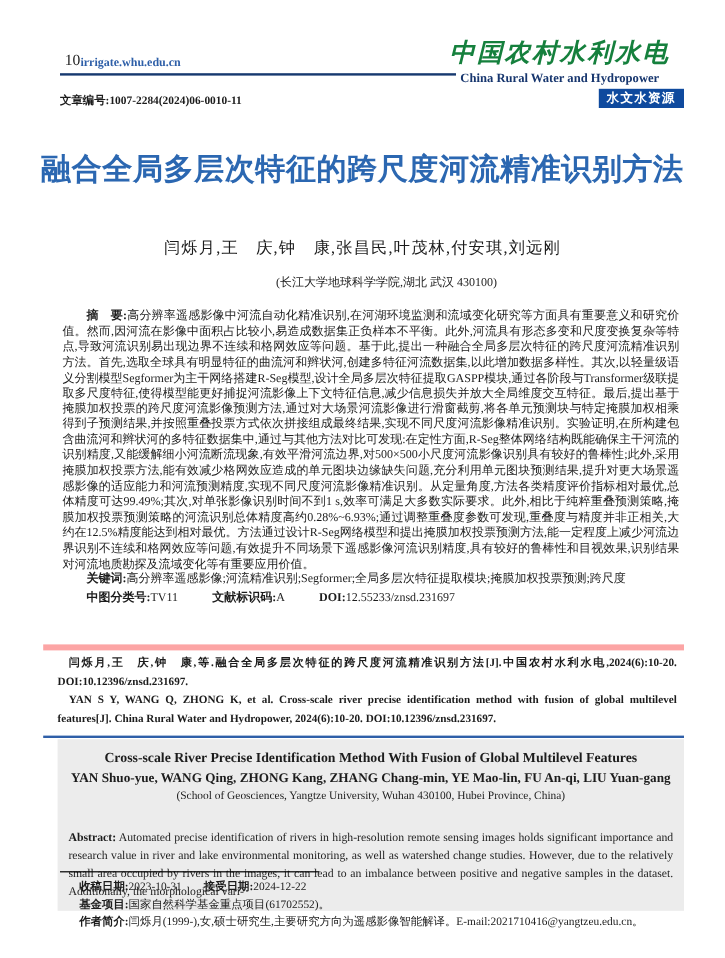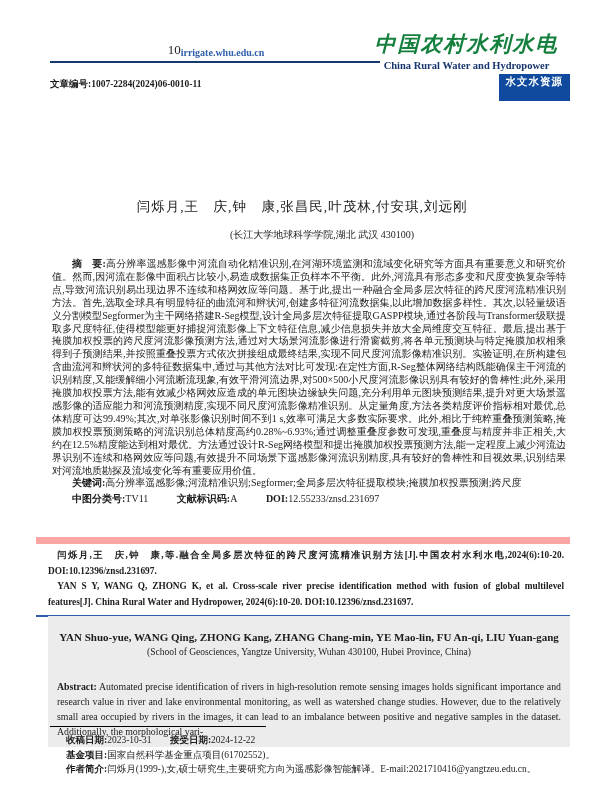"10" .header-left { justify-content: center -> flex-start }
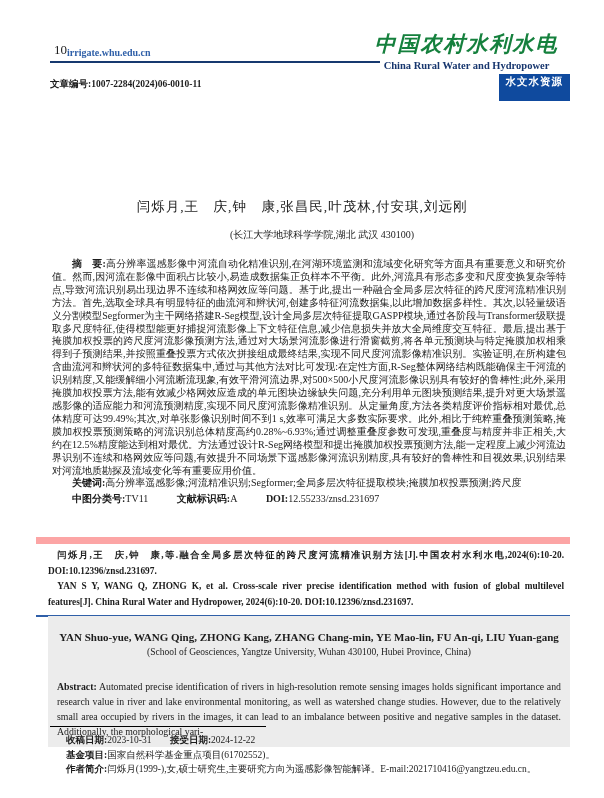"水文水资源" .badge { padding: 1px 7px 12px -> 1px 7px 1px }
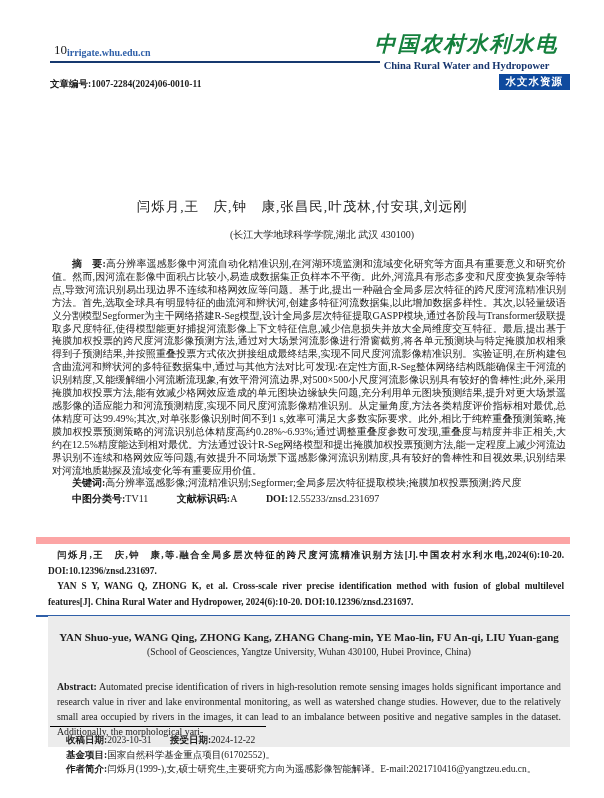"融合全局多层次特征的跨尺度河流精准识别方法" div.title-cn { html: none -> <div>融合全局多层次特征的跨尺度河流精准识别方法</div> }
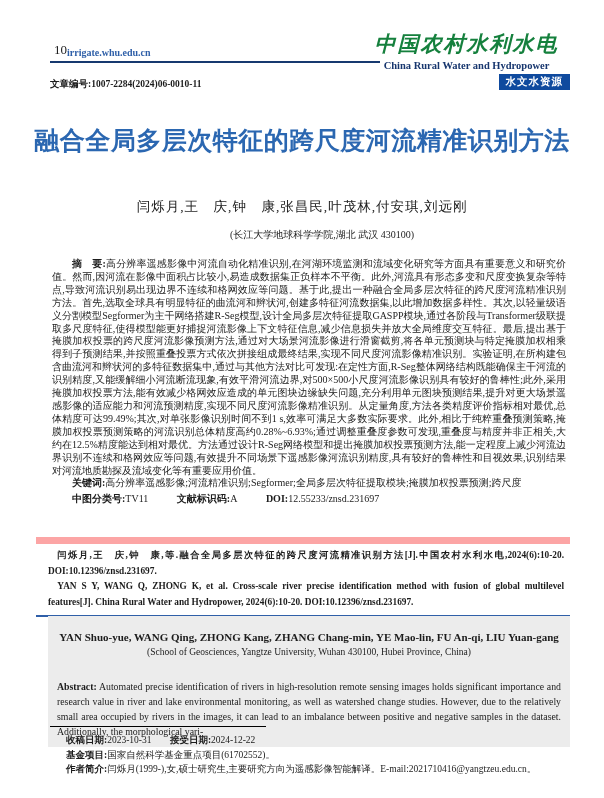"闫烁月,王 庆,钟" .citation-box { border-top: 7px solid #fca5a5 -> 5px solid #fca5a5 }
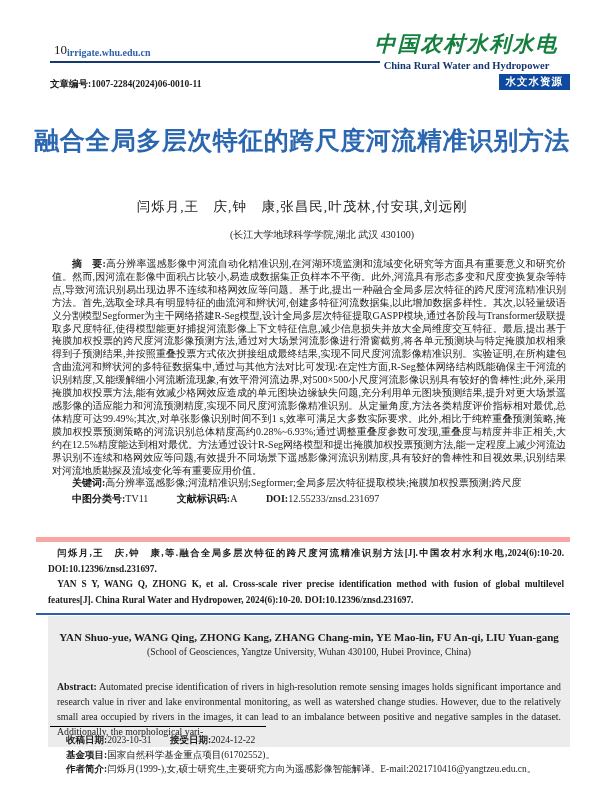"Cross-scale River Precise Identification" div.en-title { html: none -> <div>Cross-scale River Precise Identification Method With Fusion of Global Multilevel Features</div> }
